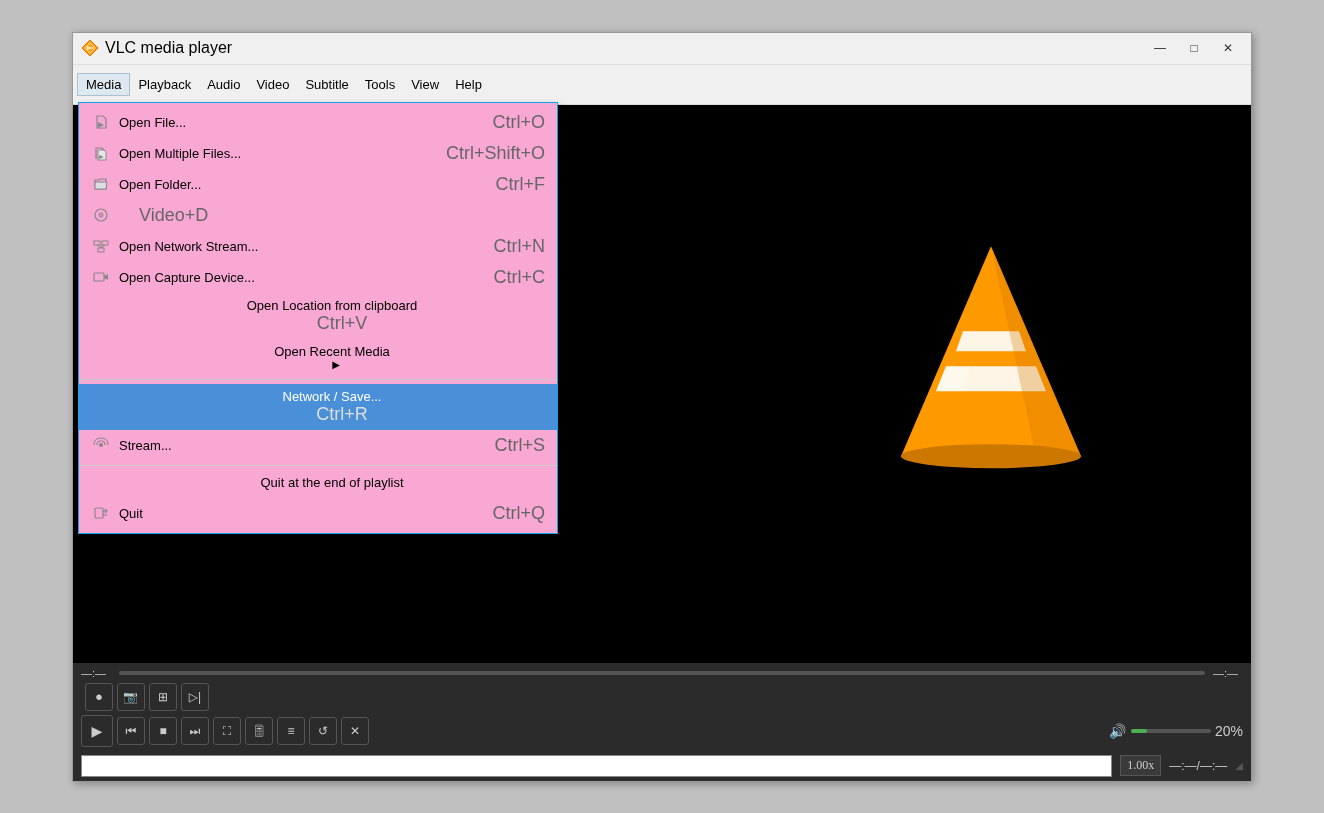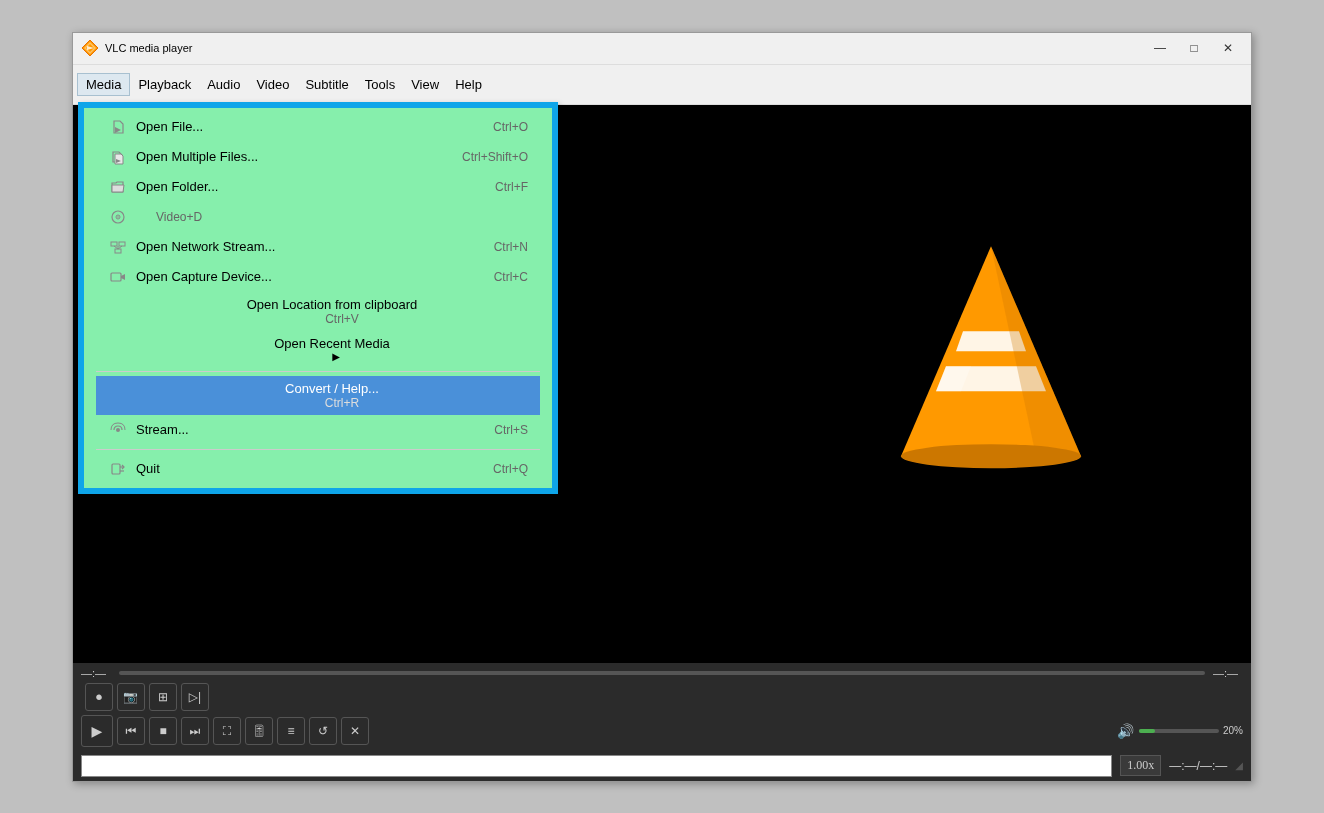"VLC media player" .title-bar-title { font-size: 11px -> 16px }
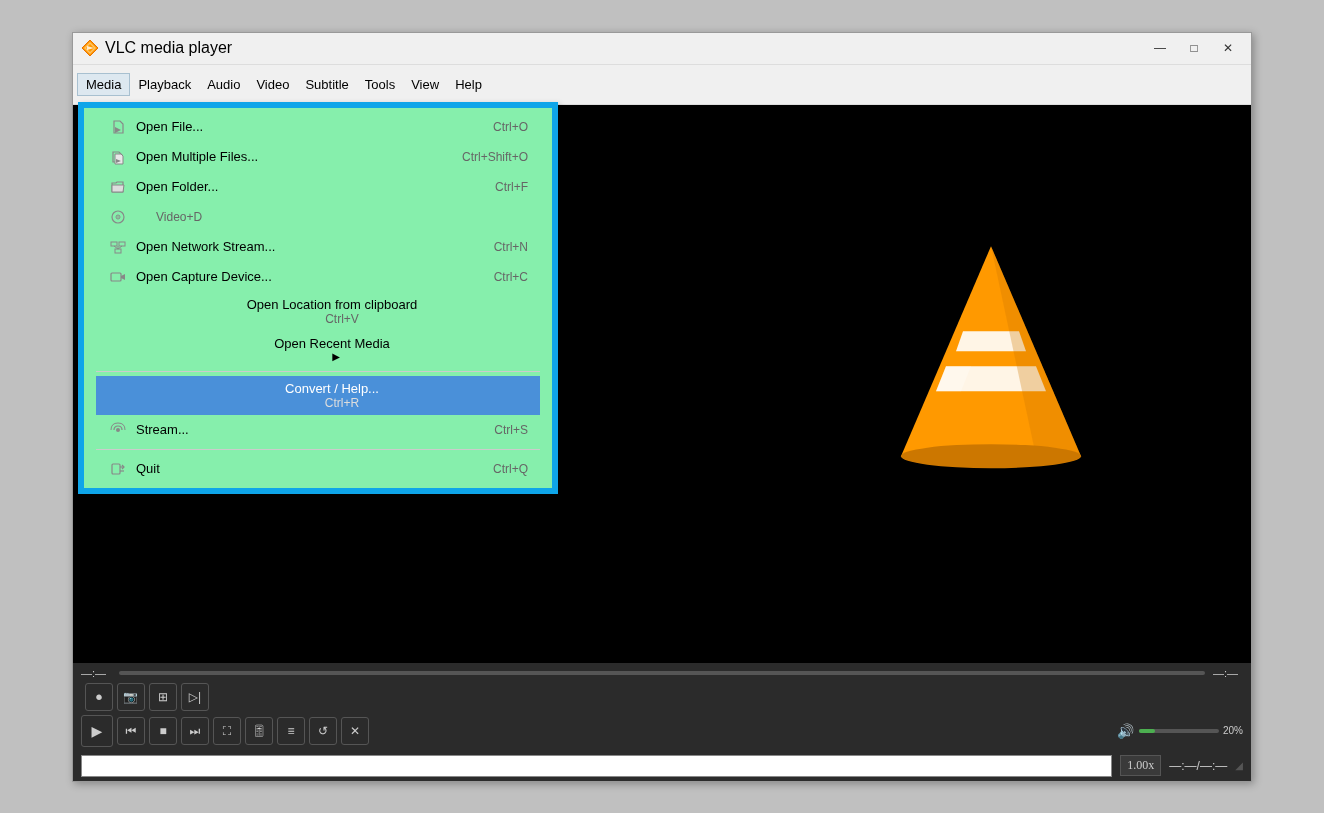"Open File..." .dropdown-menu { background: #86efac -> #f9a8d4; border: 6px solid #0ea5e9 -> 1px solid #0ea5e9; padding: 4px 12px -> 4px 0 }
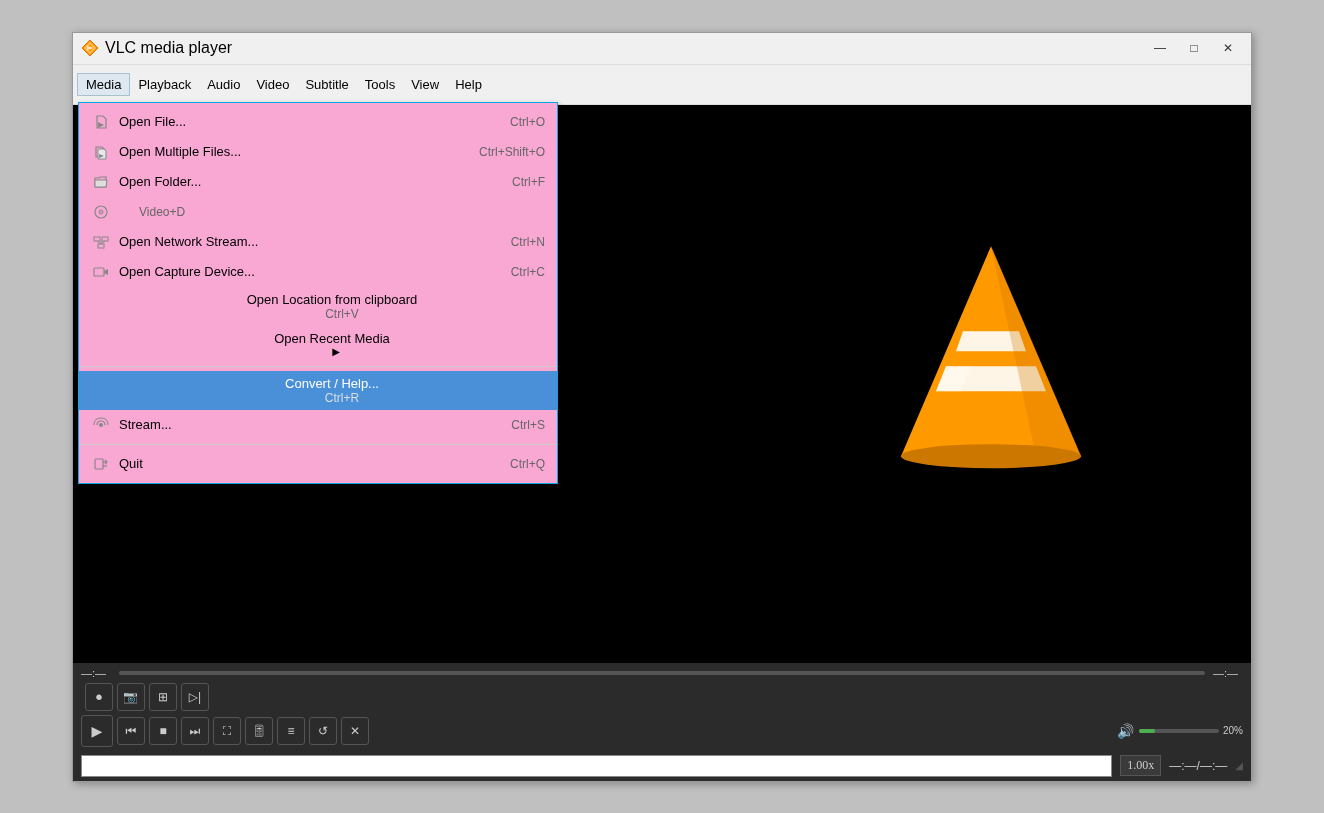"Ctrl+O" .dropdown-item-shortcut { font-size: 12px -> 18px }
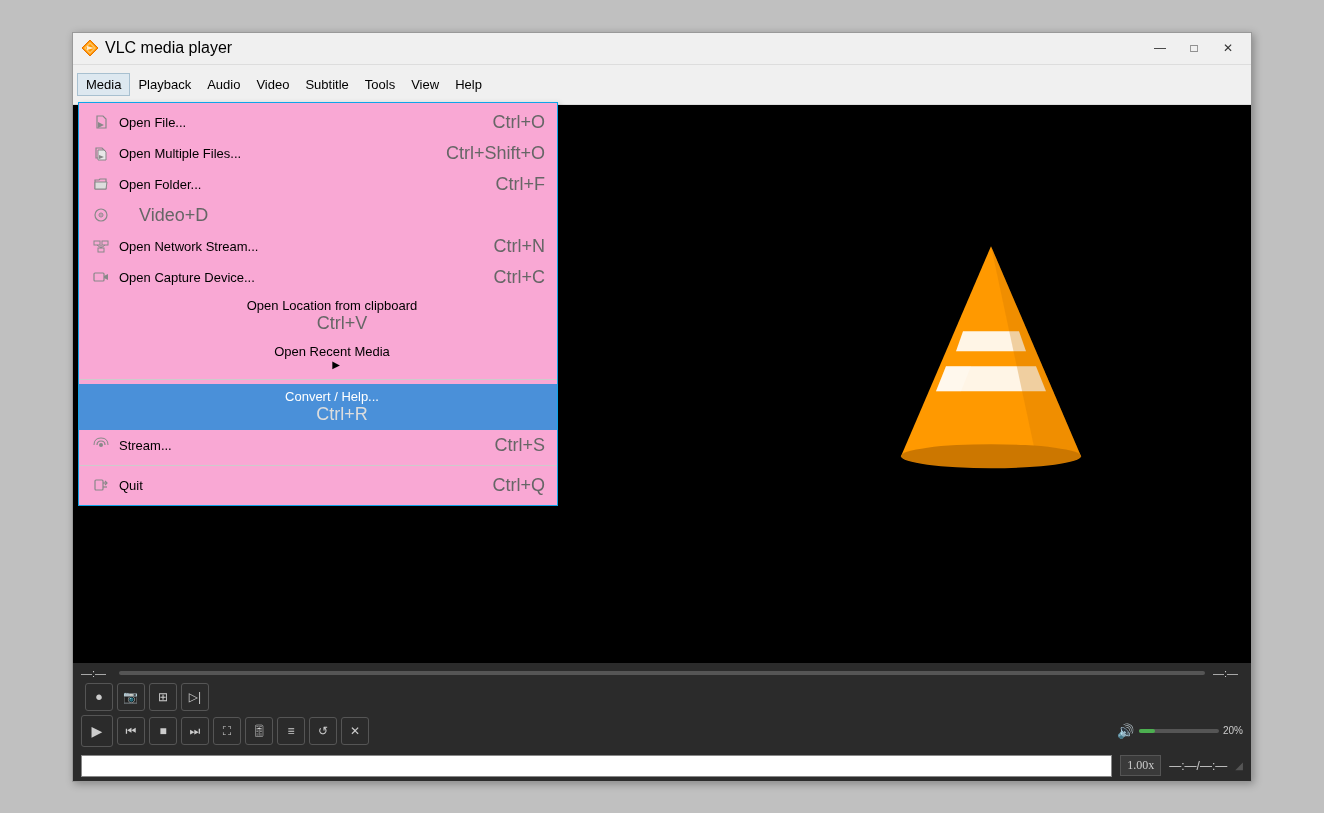"Convert / Help..." span.dropdown-item-label { text: Convert / Help -> Network / Save }
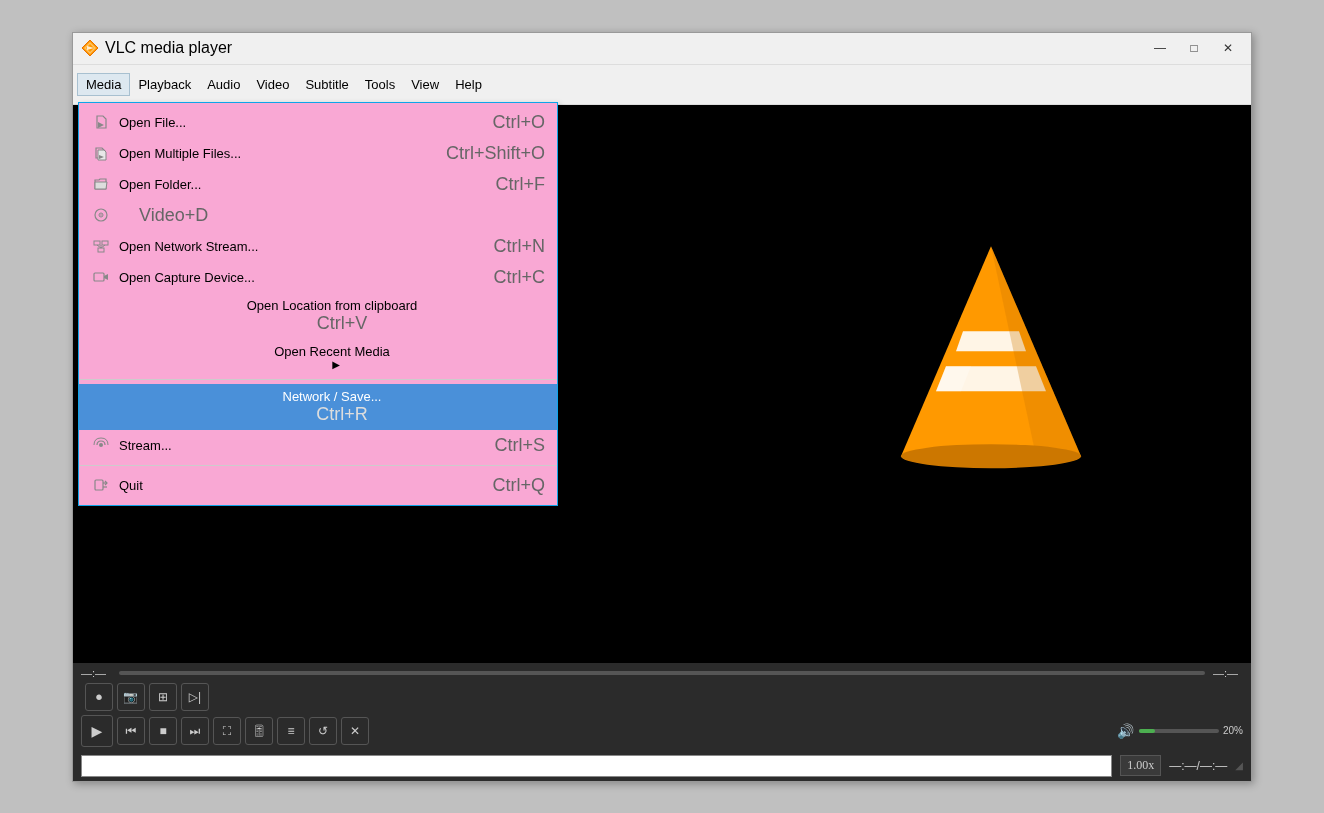"Quit at the end of" div.dropdown-item { html: none -> <div> <span>Quit at the end of playlist</span> </div> }
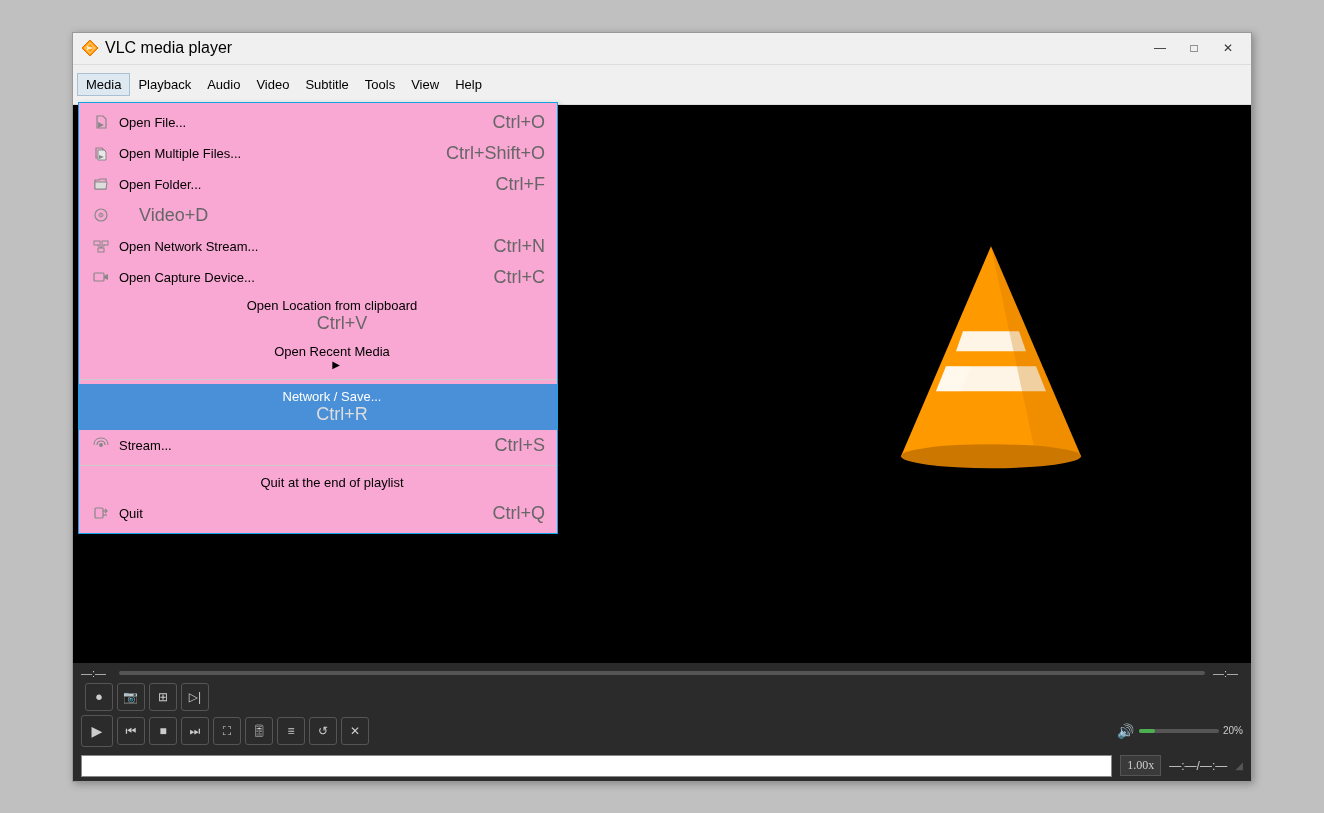"20%" .volume-label { font-size: 10px -> 14px }
